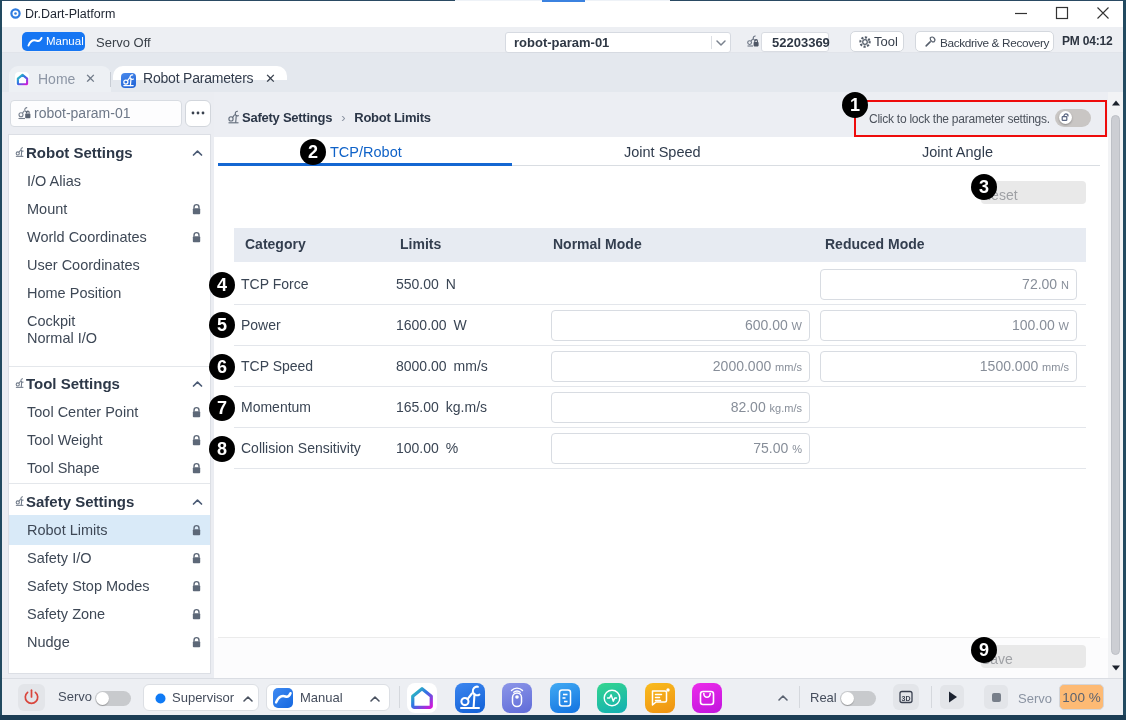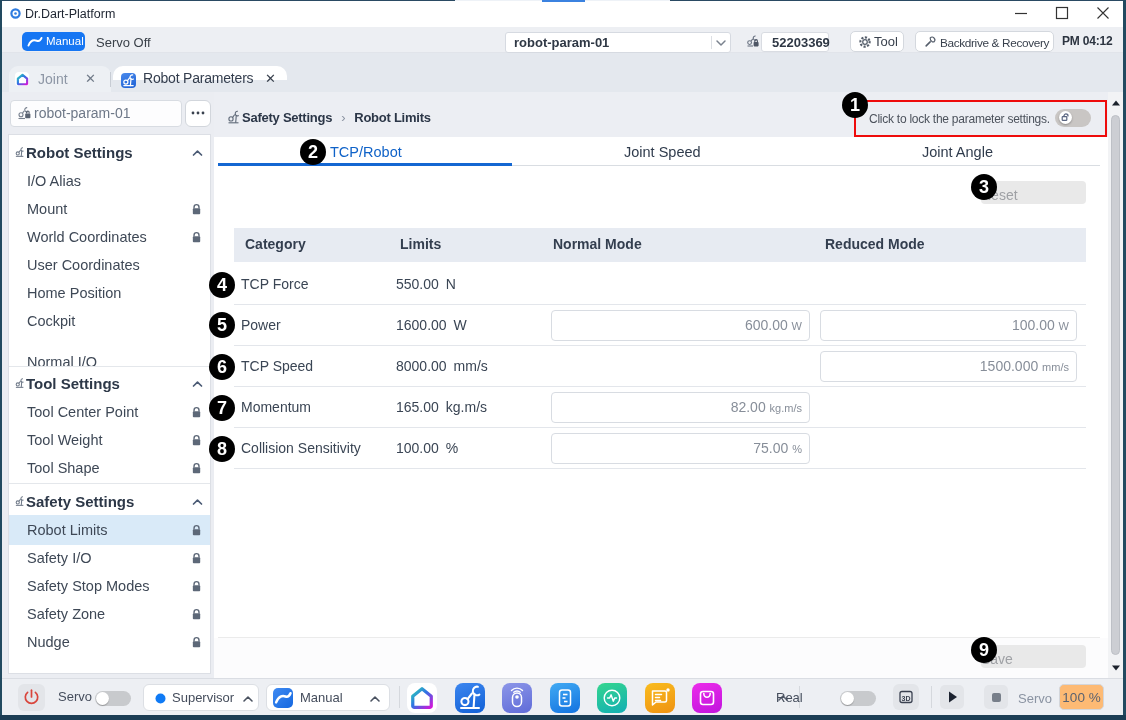"Joint" span.t { text: Joint -> Home }
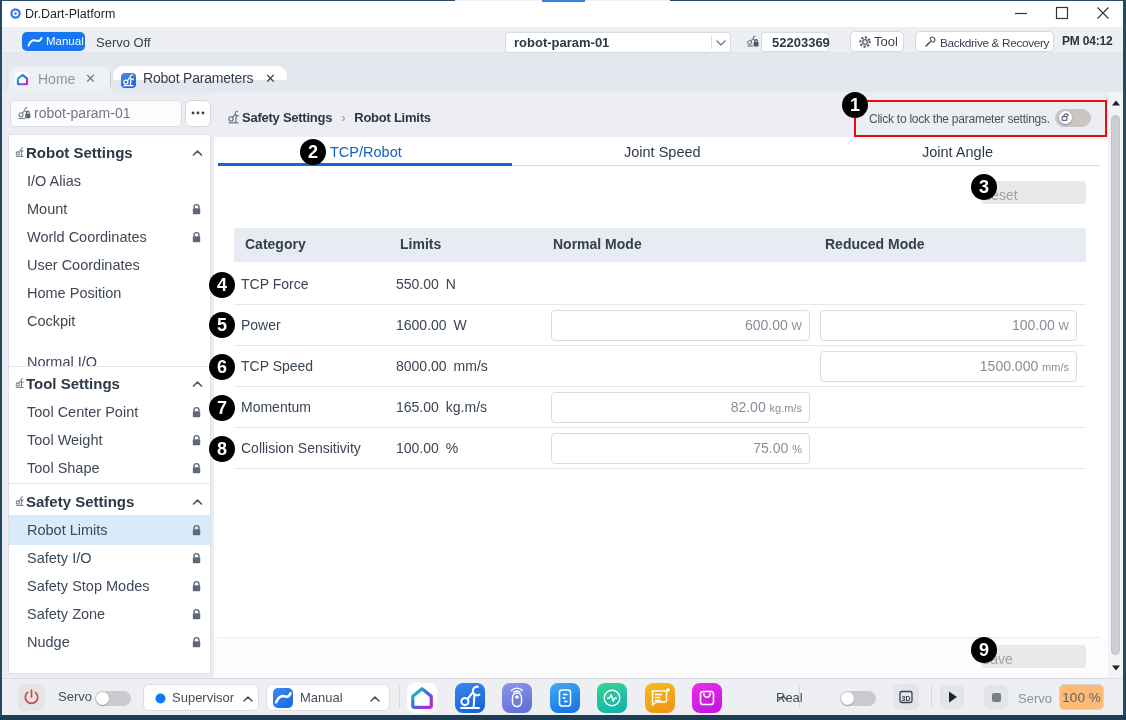"72.00 N" div.inp { html: none -> <div>72.00 <span>N</span></div> }
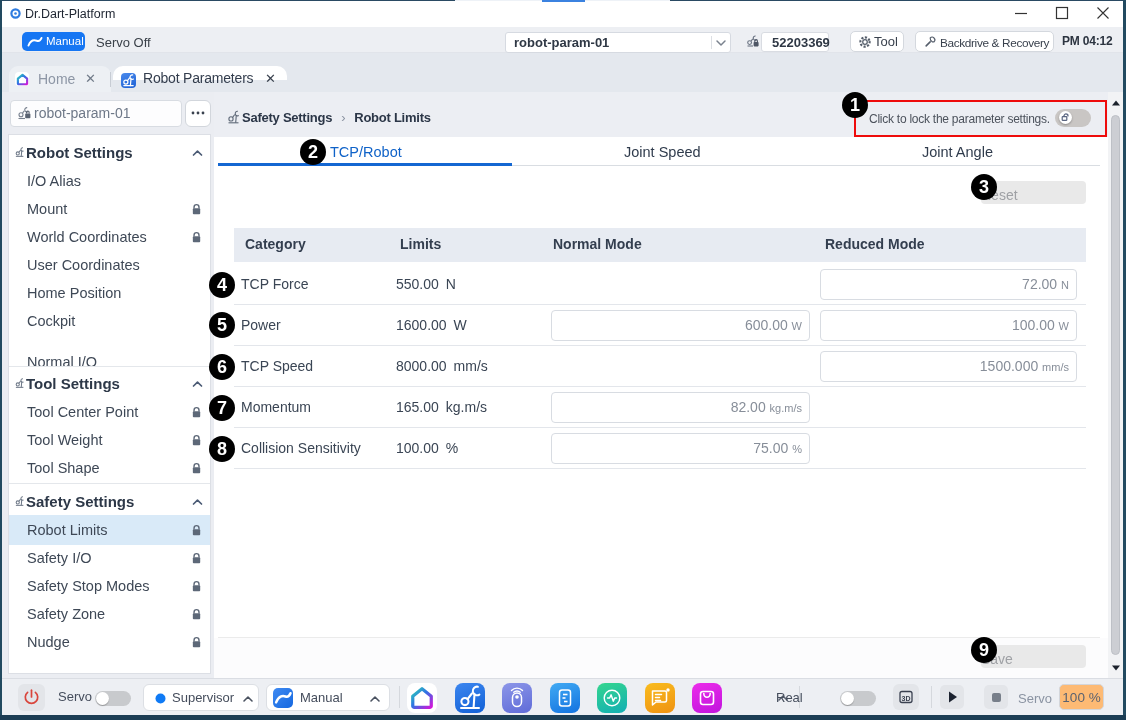"Normal I/O" div.abs { top: 354px -> 330px }
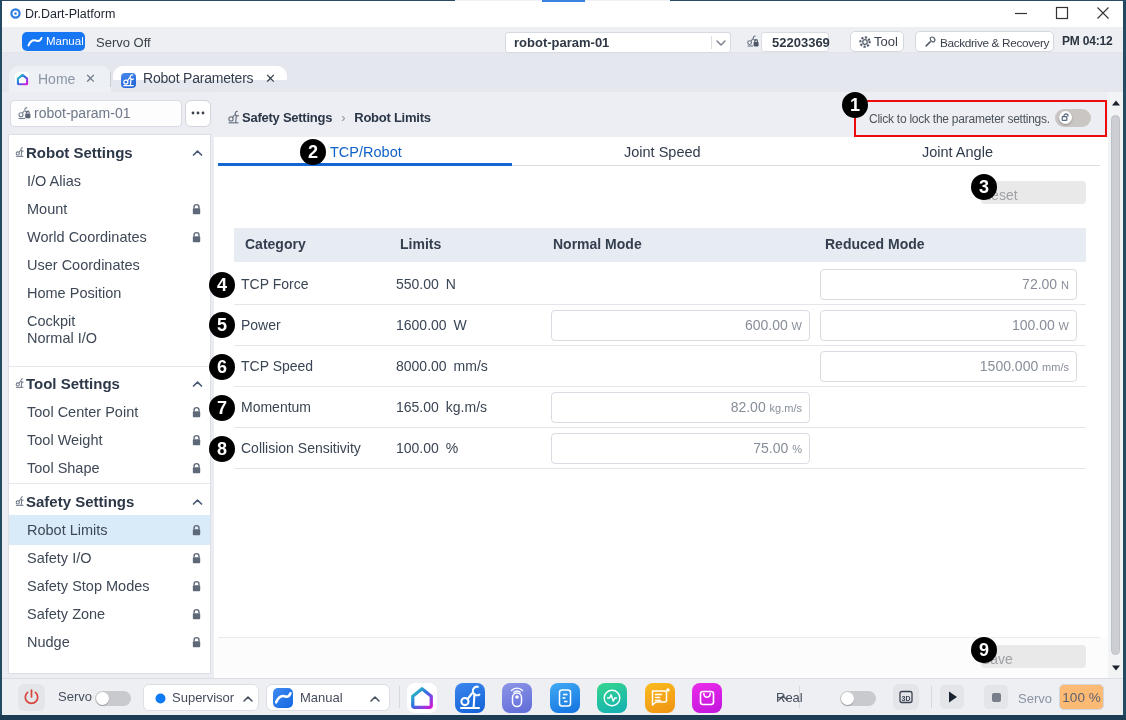"2000.000 mm/s" div.inp { html: none -> <div>2000.000 <span>mm/s</span></div> }
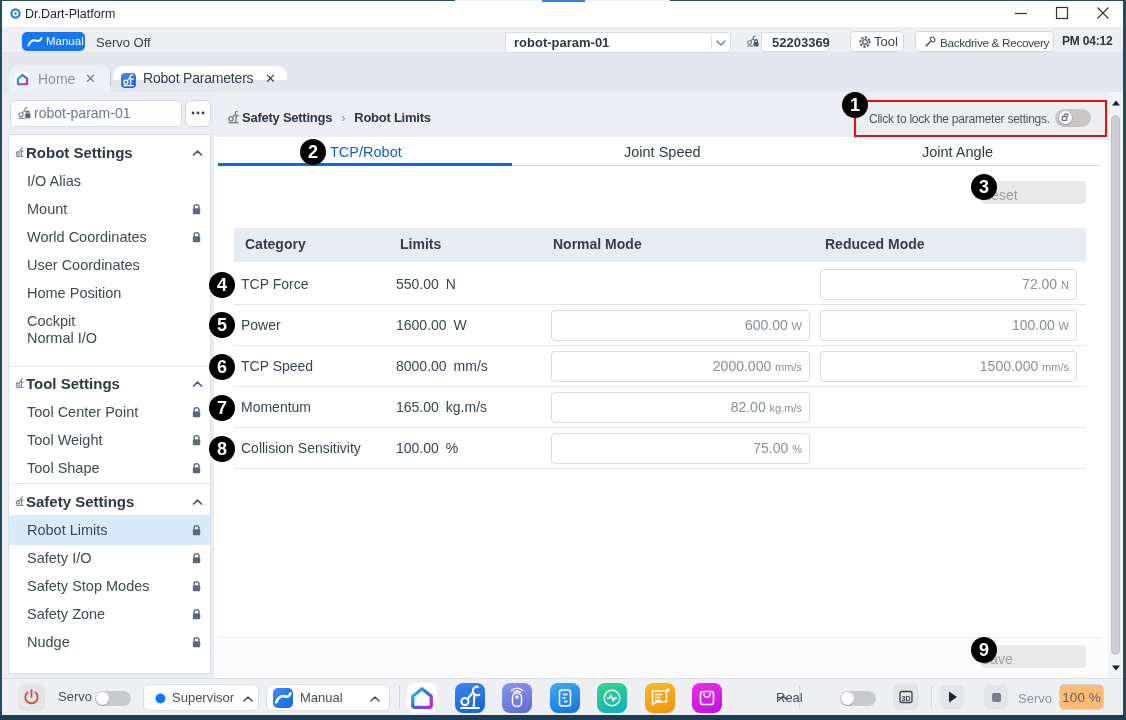"Real" div.btxt { left: 776px -> 810px }
